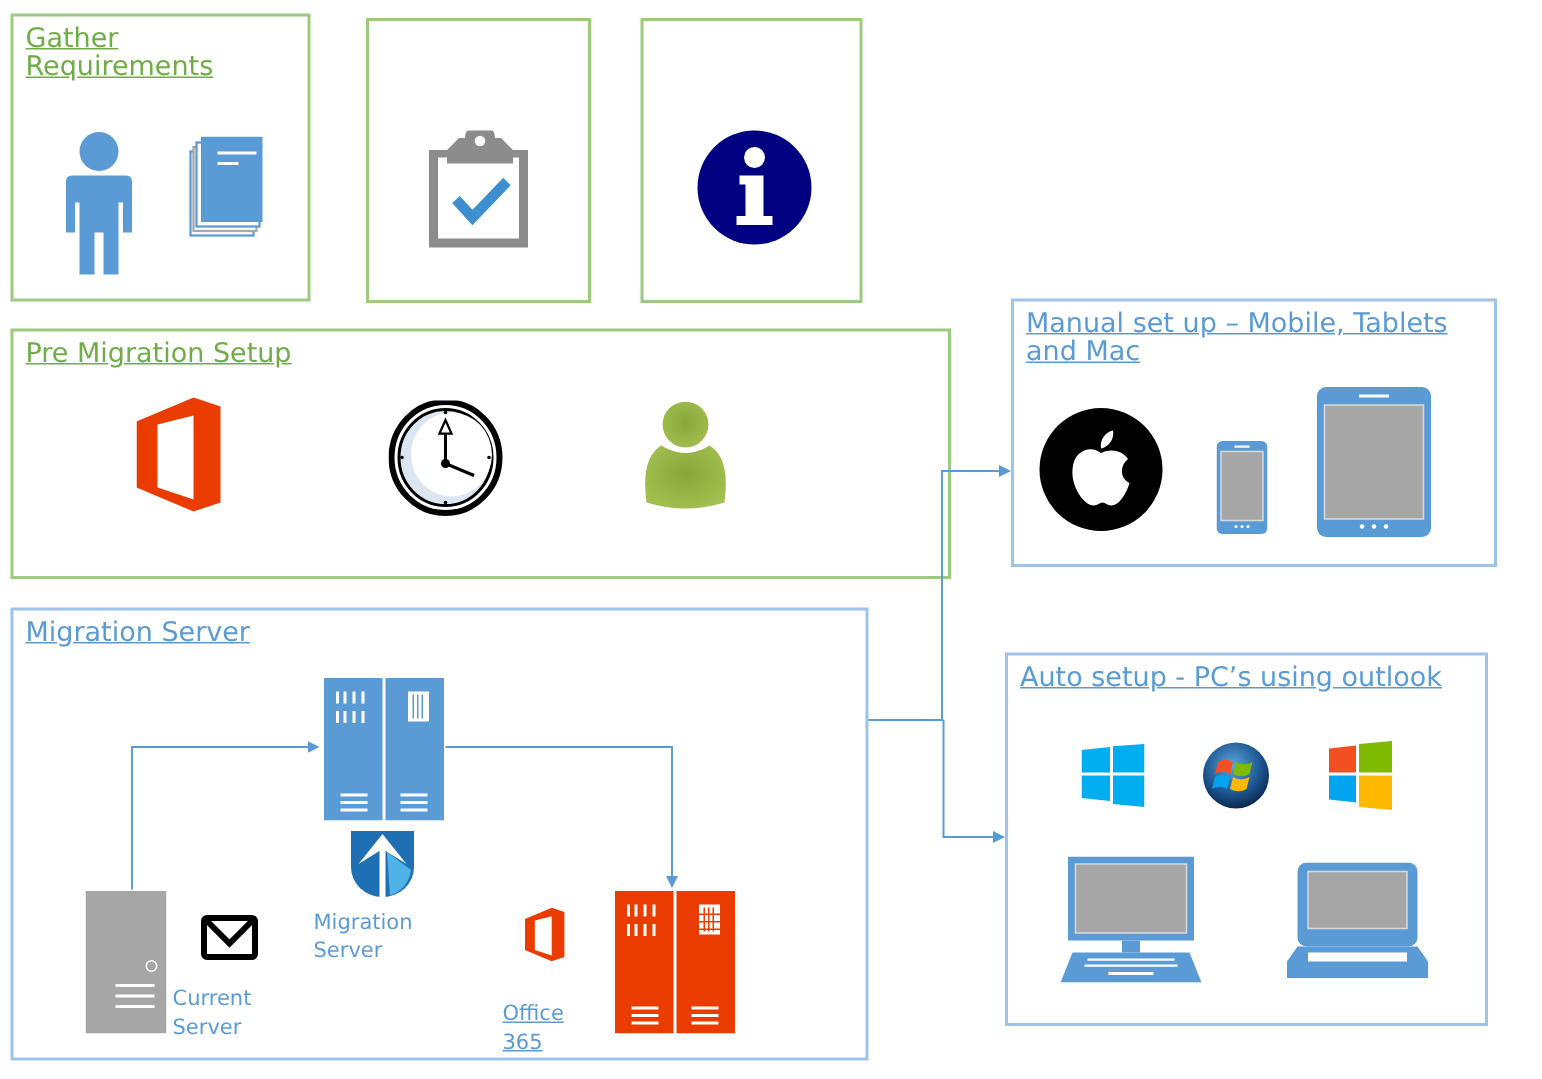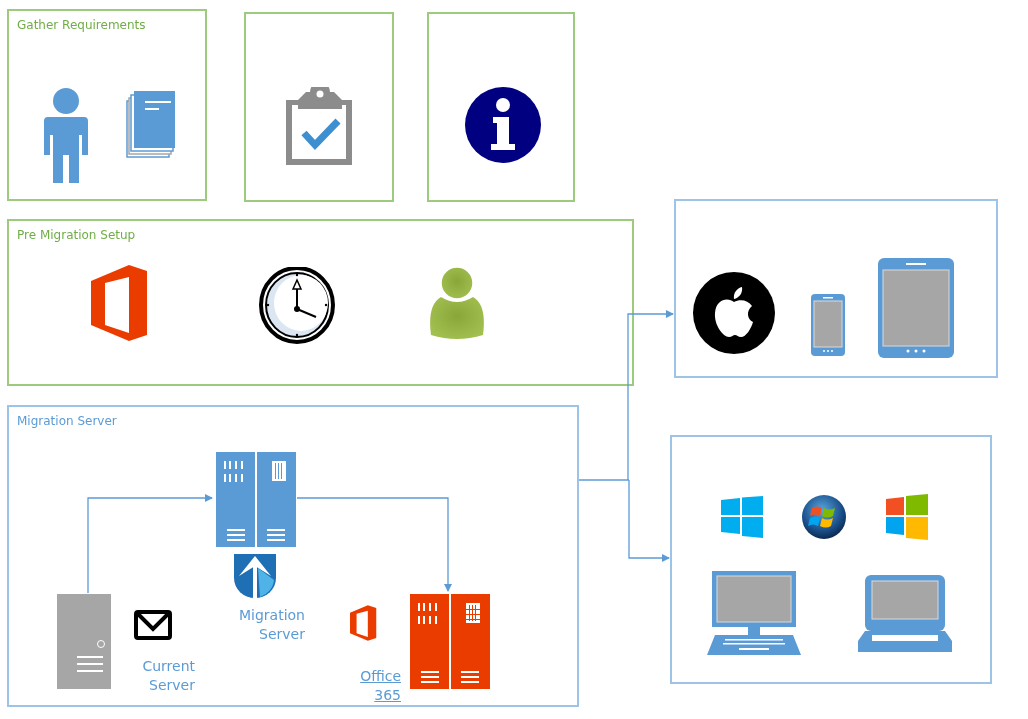"Gather Requirements" .title { font-size: 12px -> 18px; text-decoration: none -> underline }
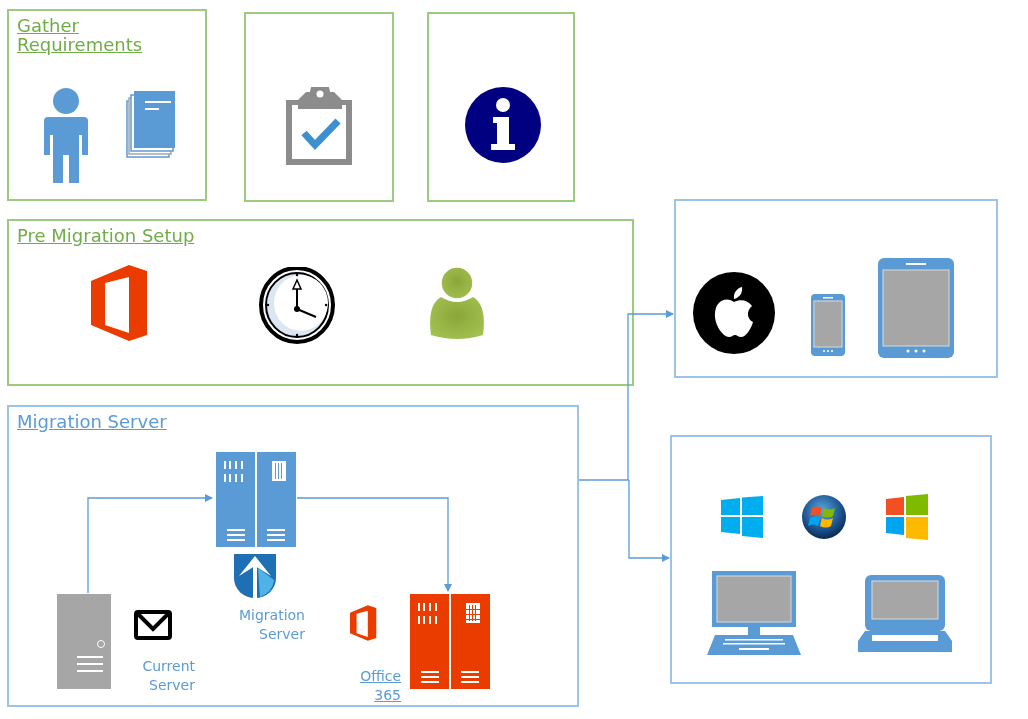"Manual set up – Mobile," div.title { html: none -> <div>Manual set up – Mobile, Tablets and Mac</div> }
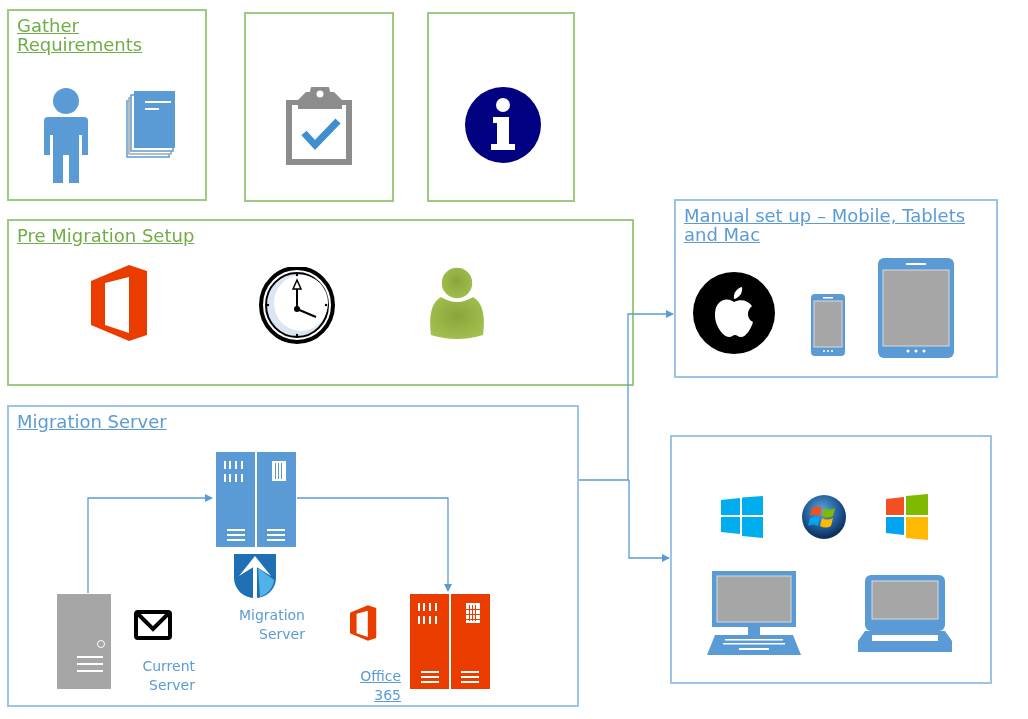"Auto setup - PC’s using" div.title { html: none -> <div>Auto setup - PC’s using outlook</div> }
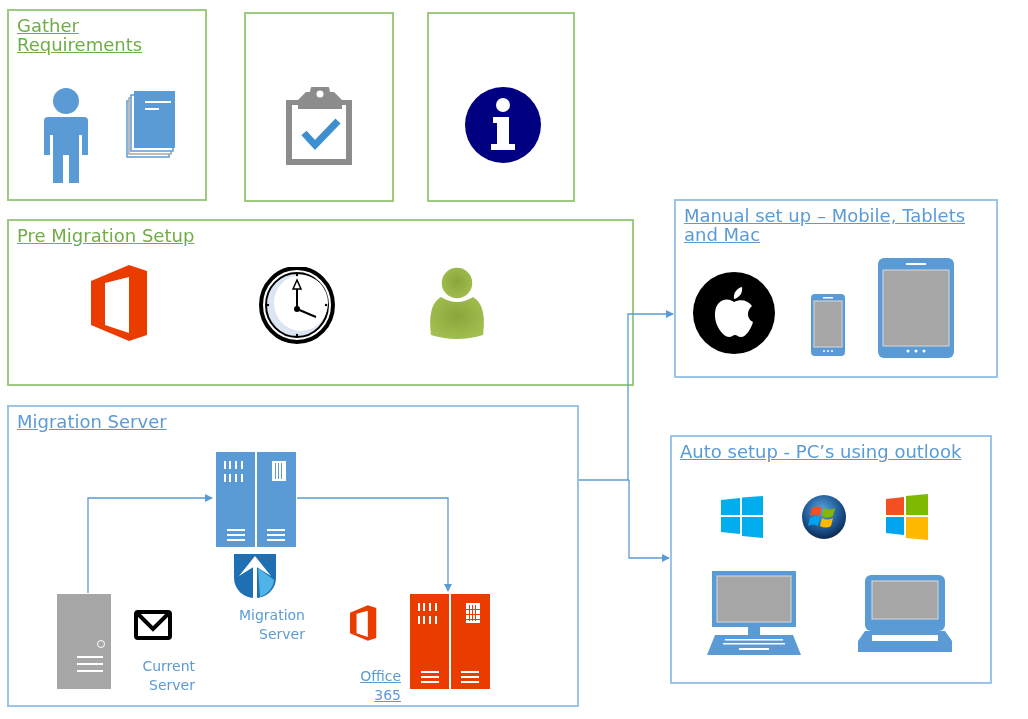"Migration" .label { text-align: right -> left }
